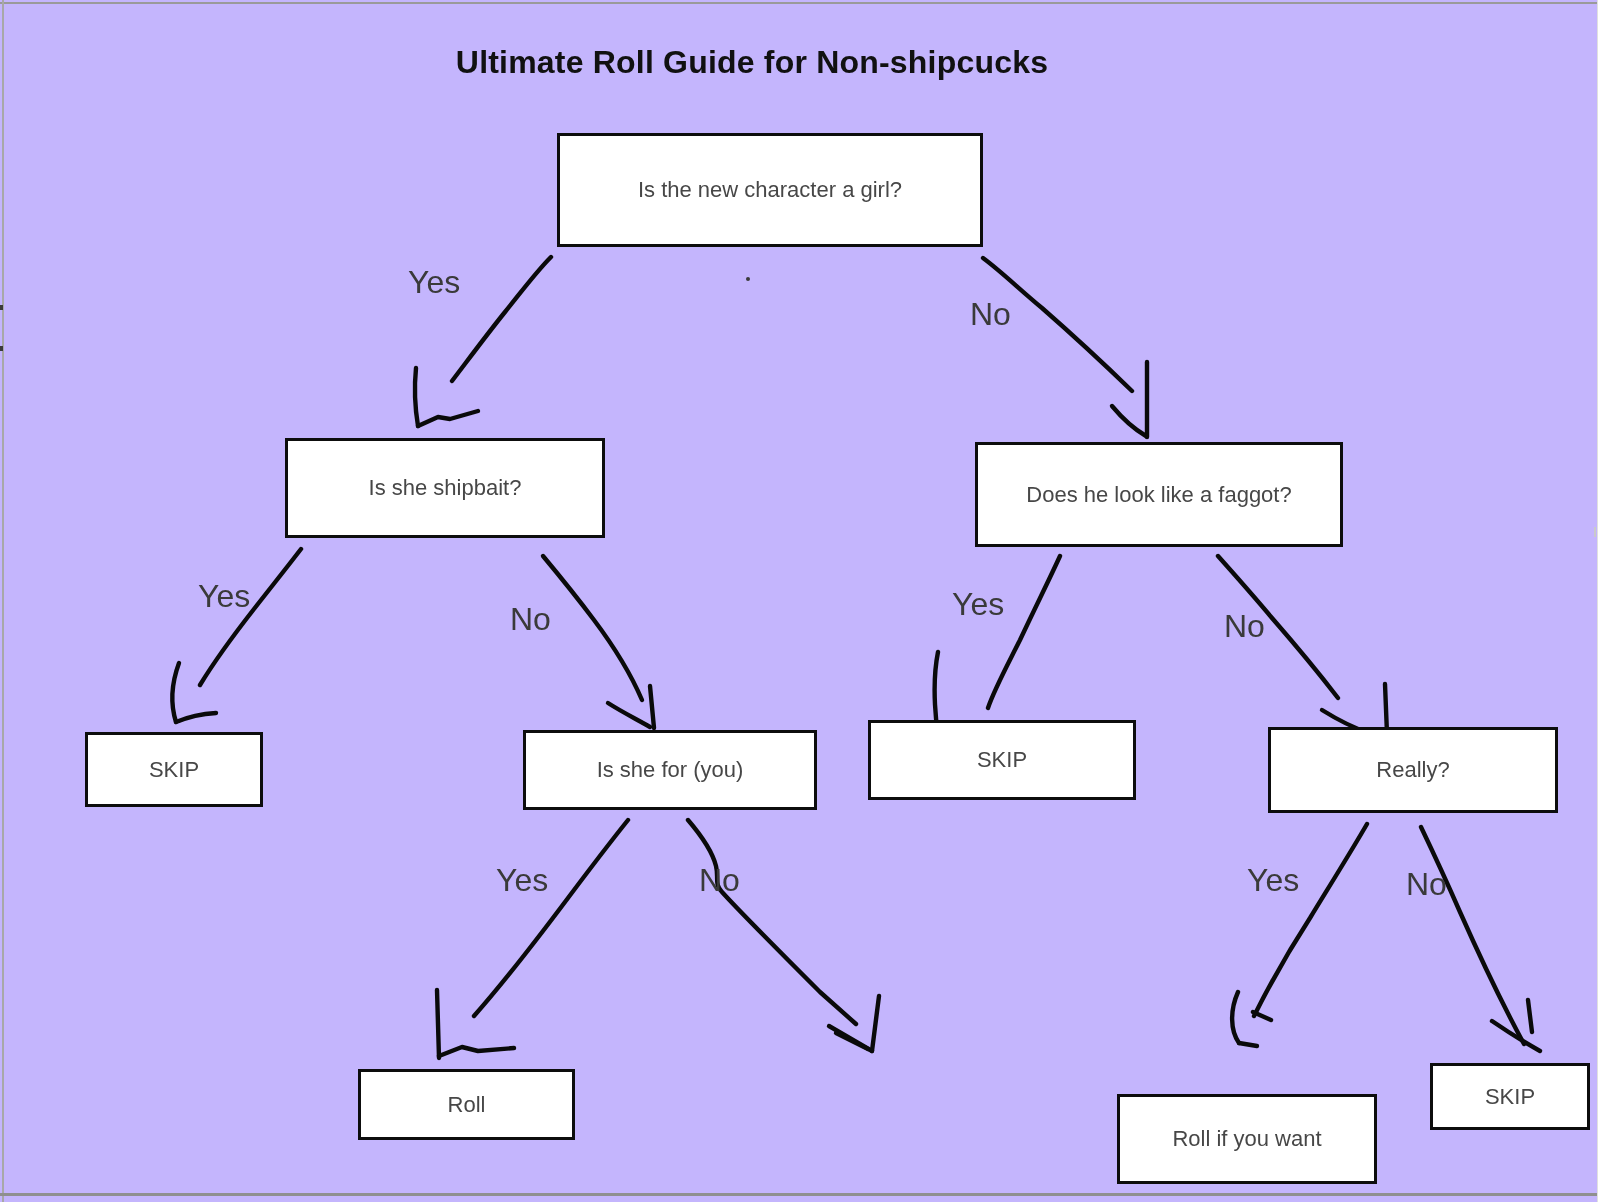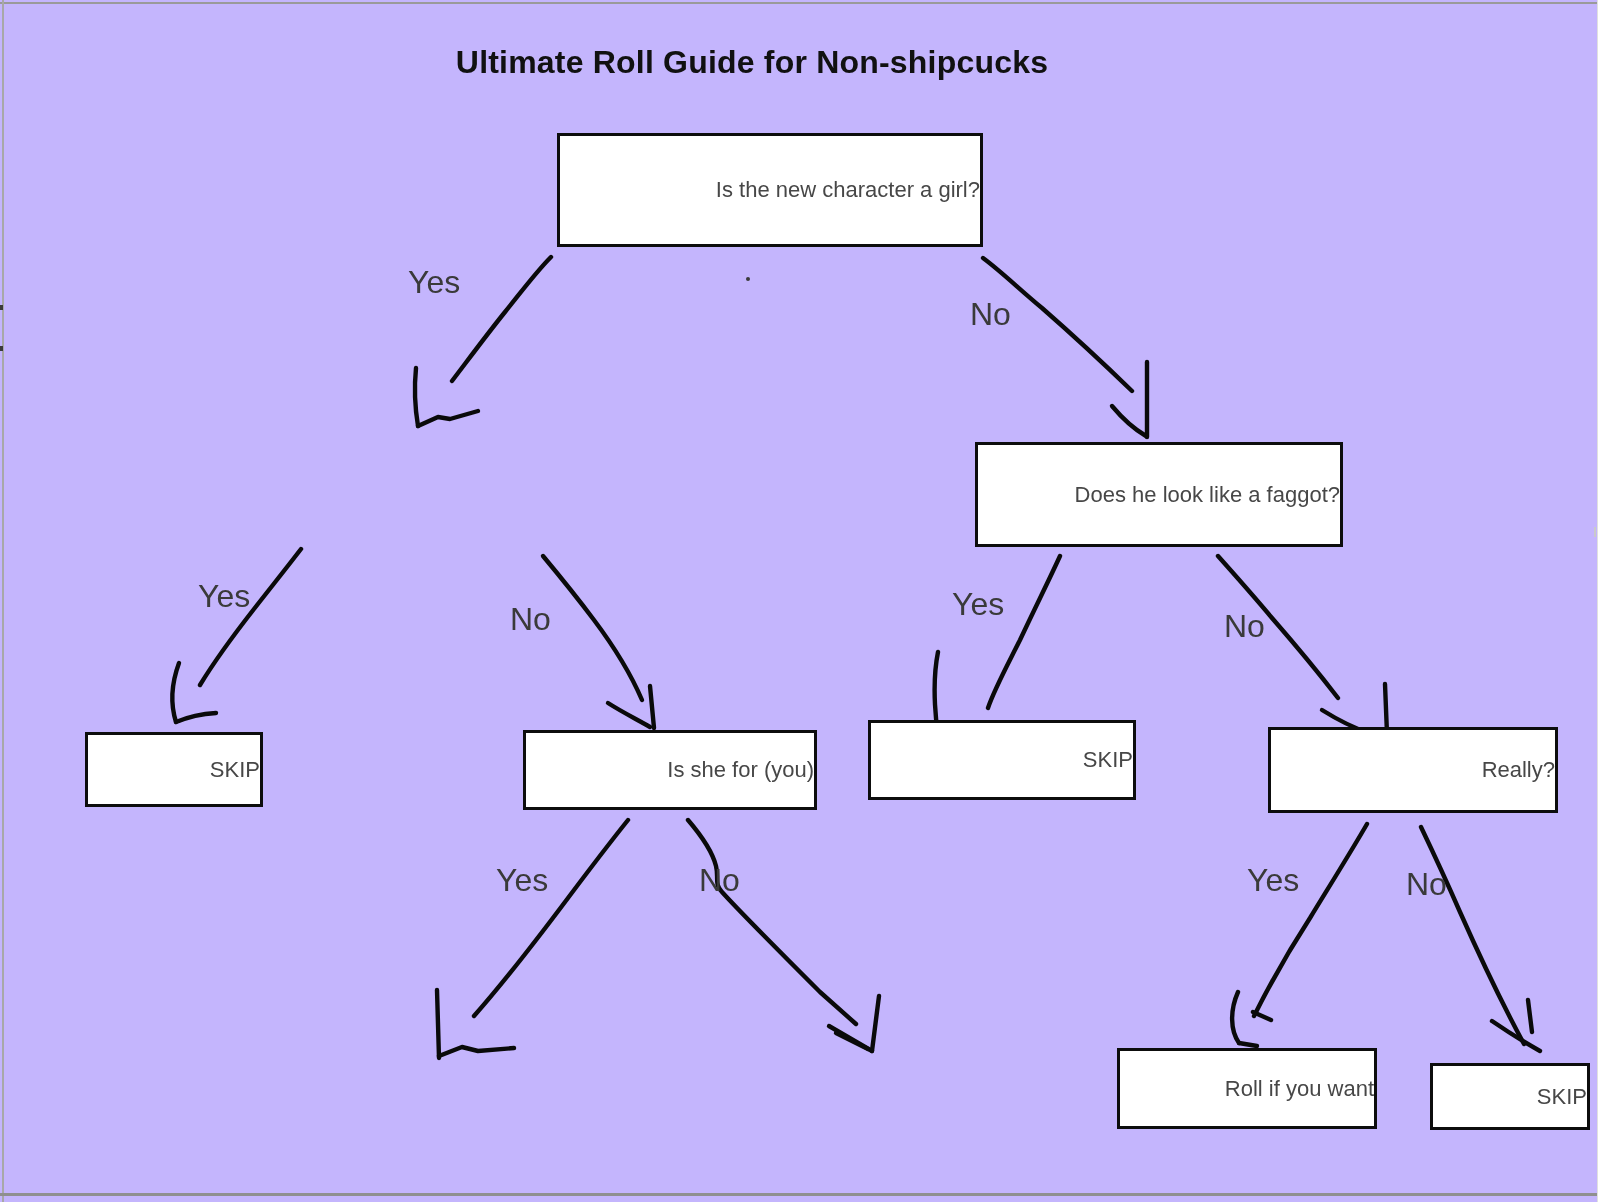"Is the new character a" .node { justify-content: flex-end -> center }
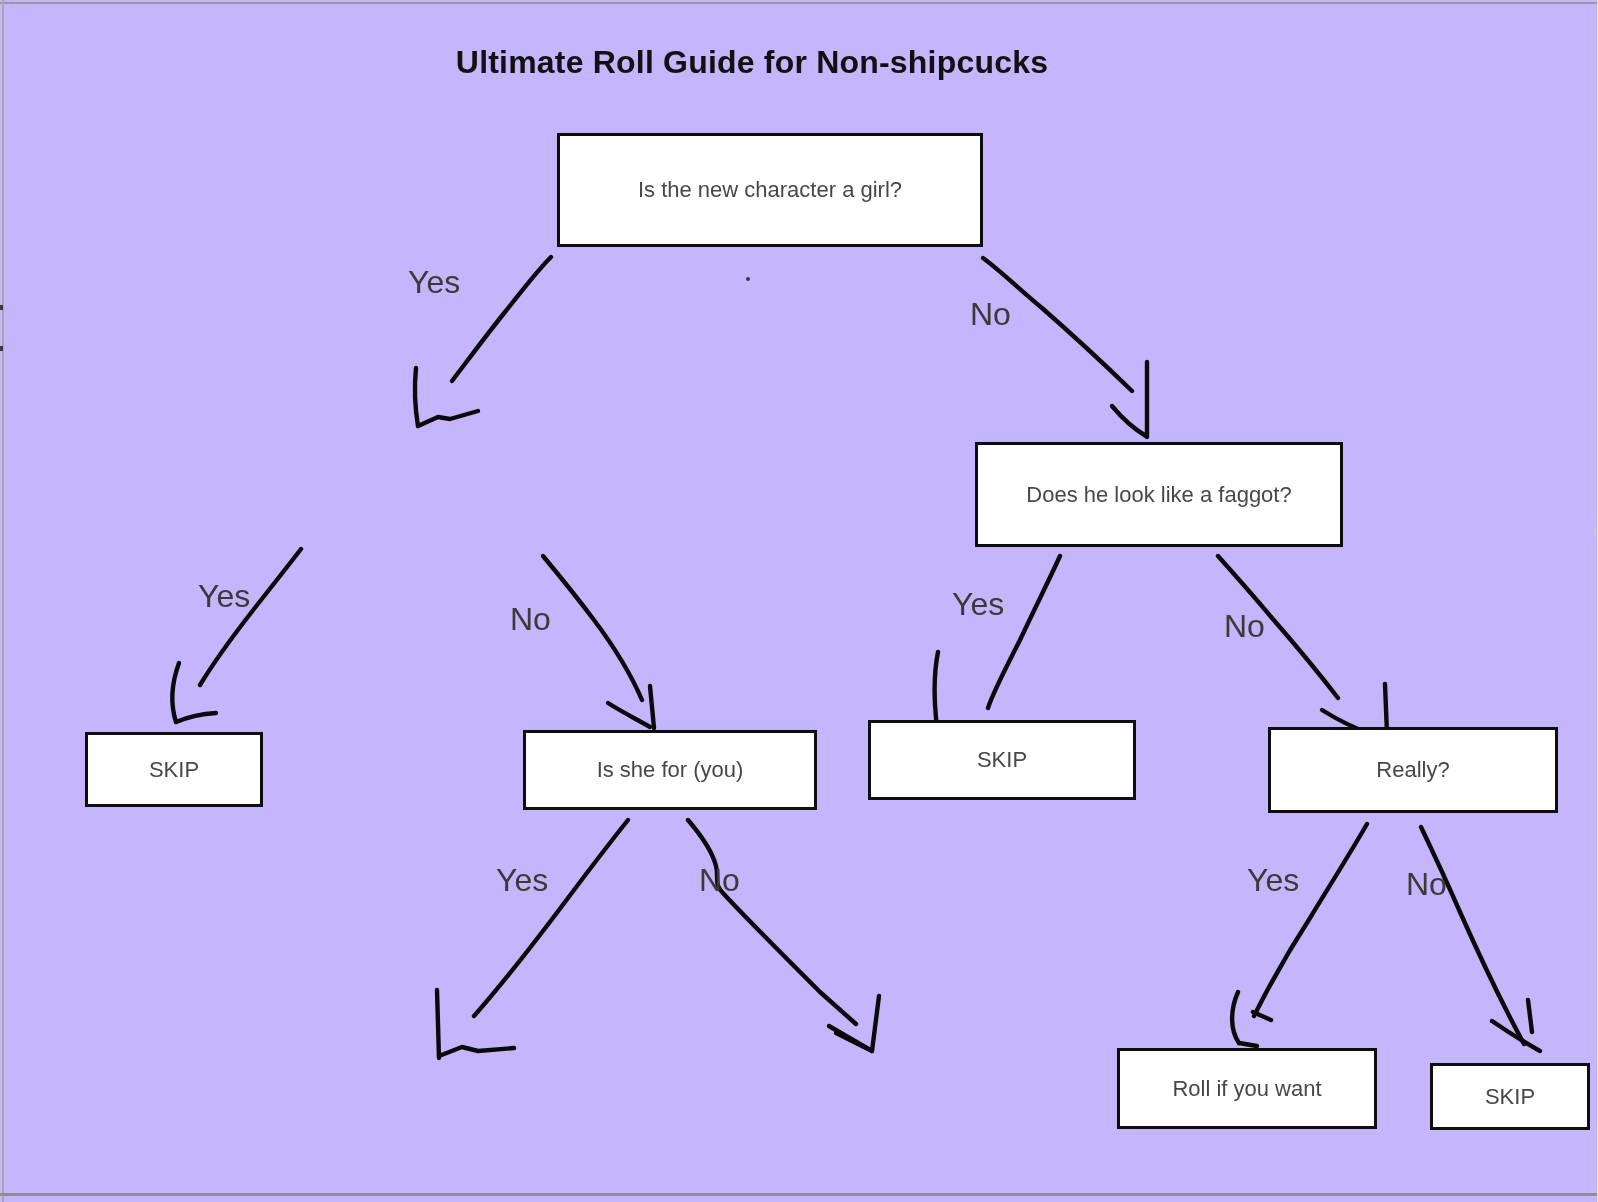"Is she shipbait?" div.node { html: none -> <div> <span>Is she shipbait?</span> </div> }
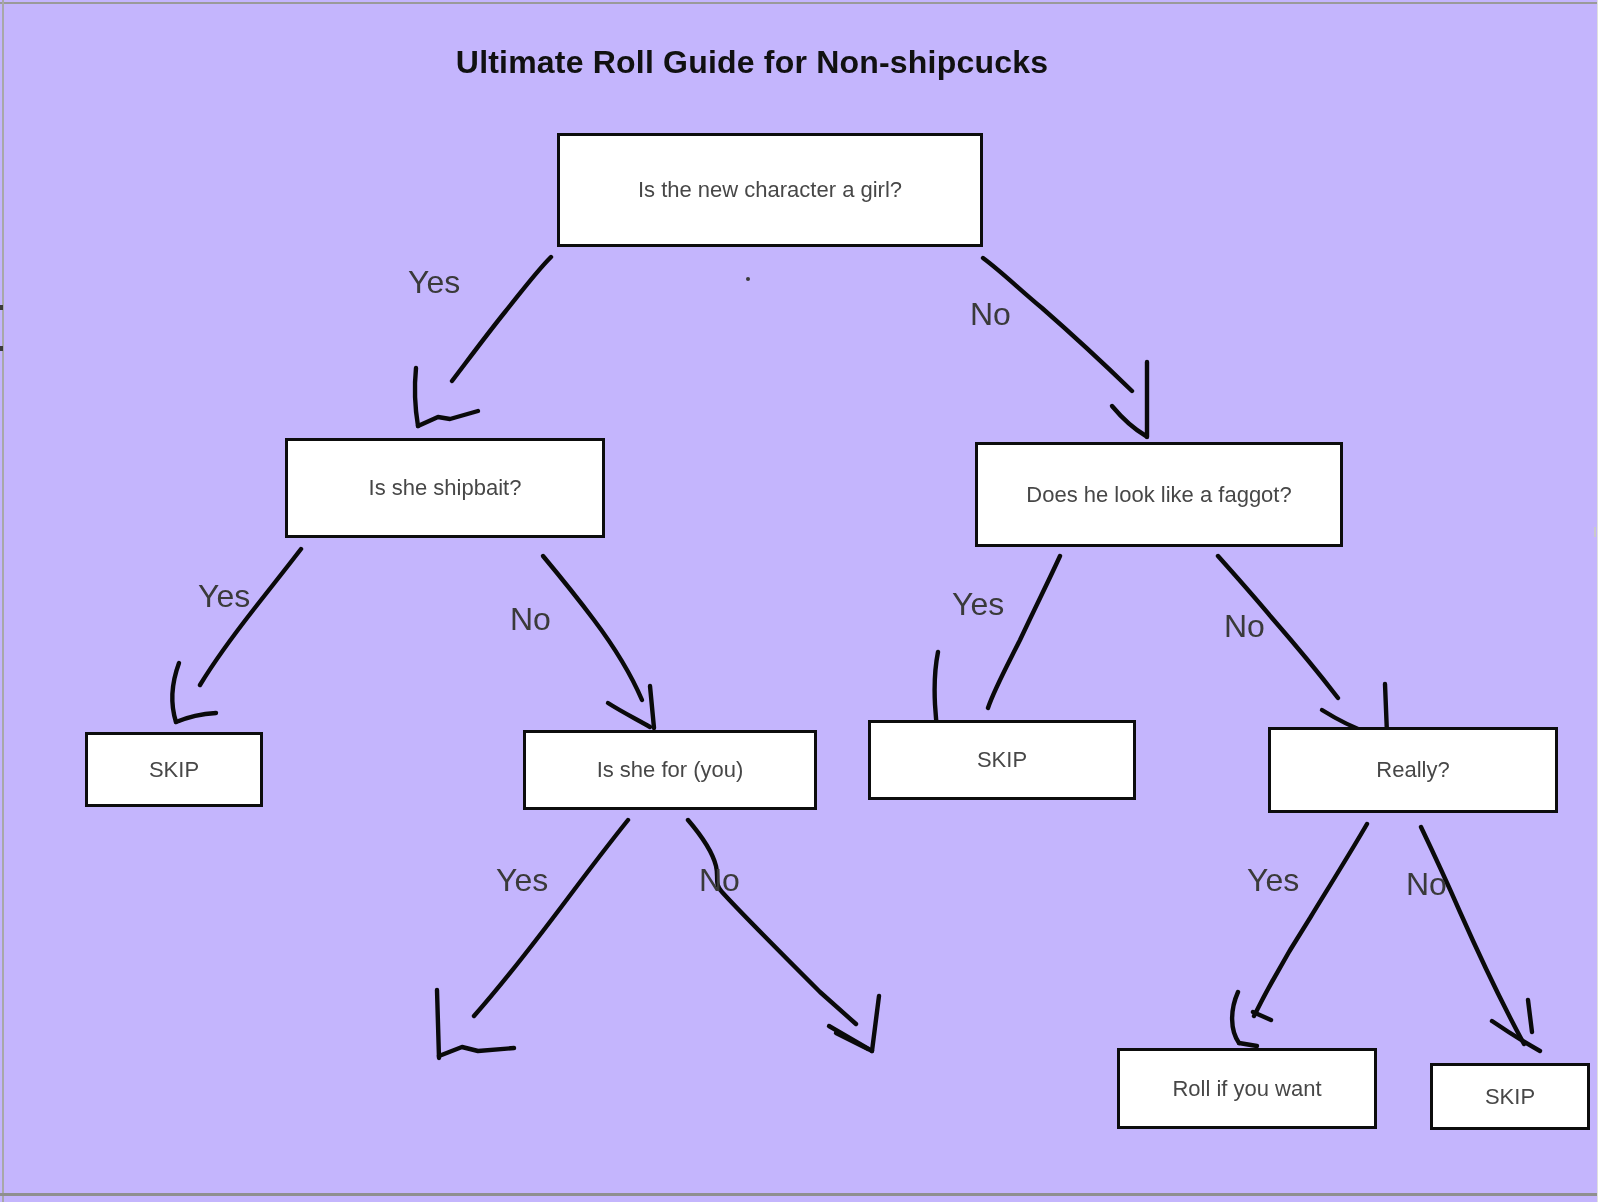"Roll" div.node { html: none -> <div> <span>Roll</span> </div> }
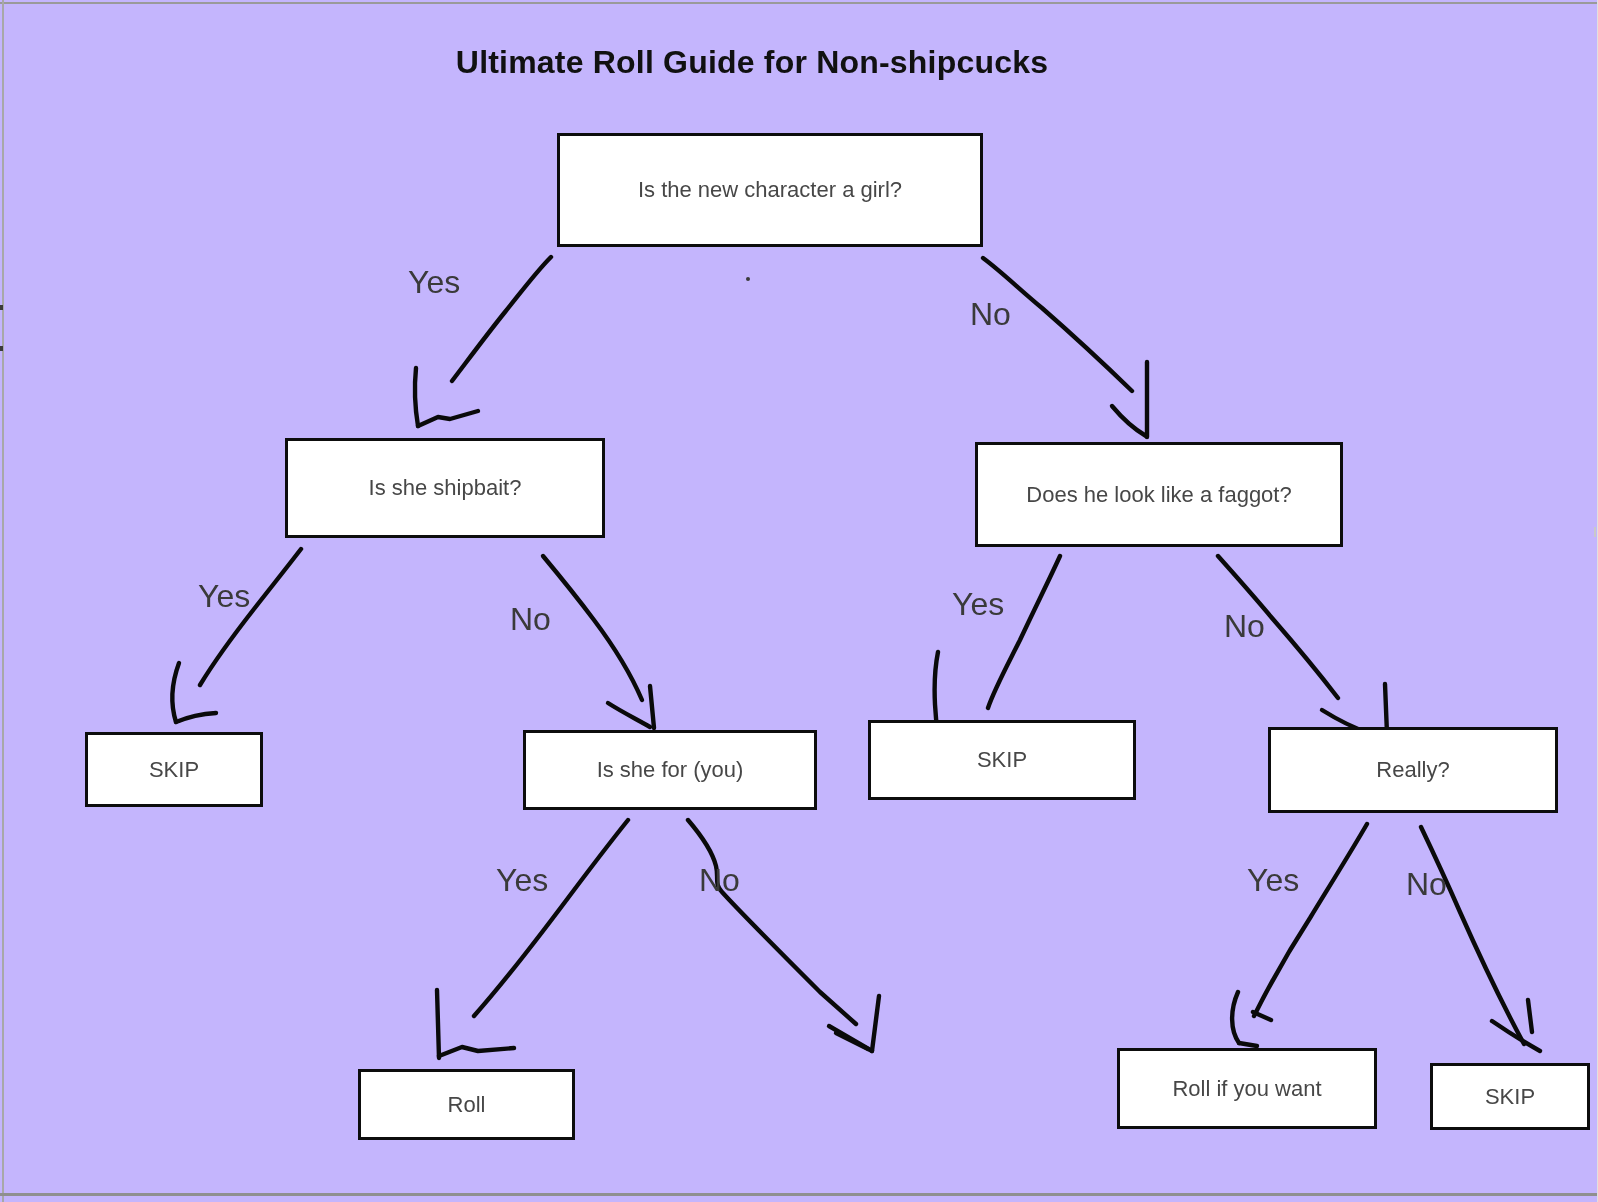"Roll if you want" div.node { height: 81px -> 90px; top: 1048px -> 1094px }
